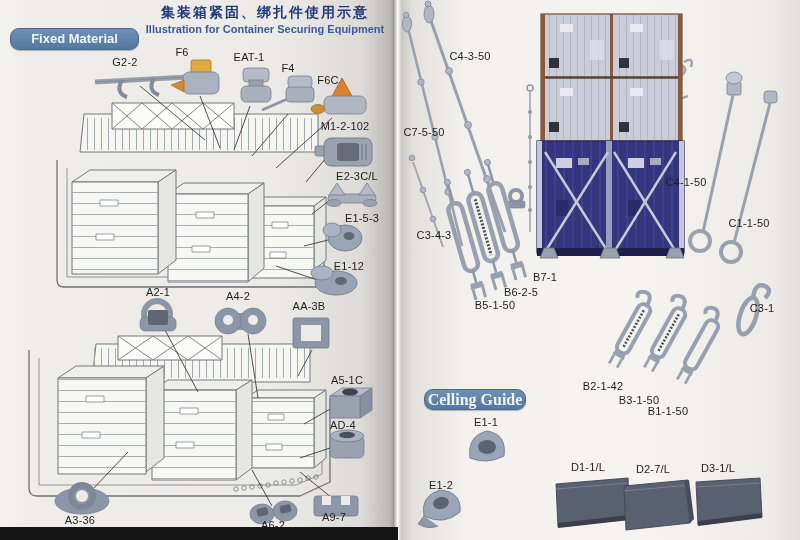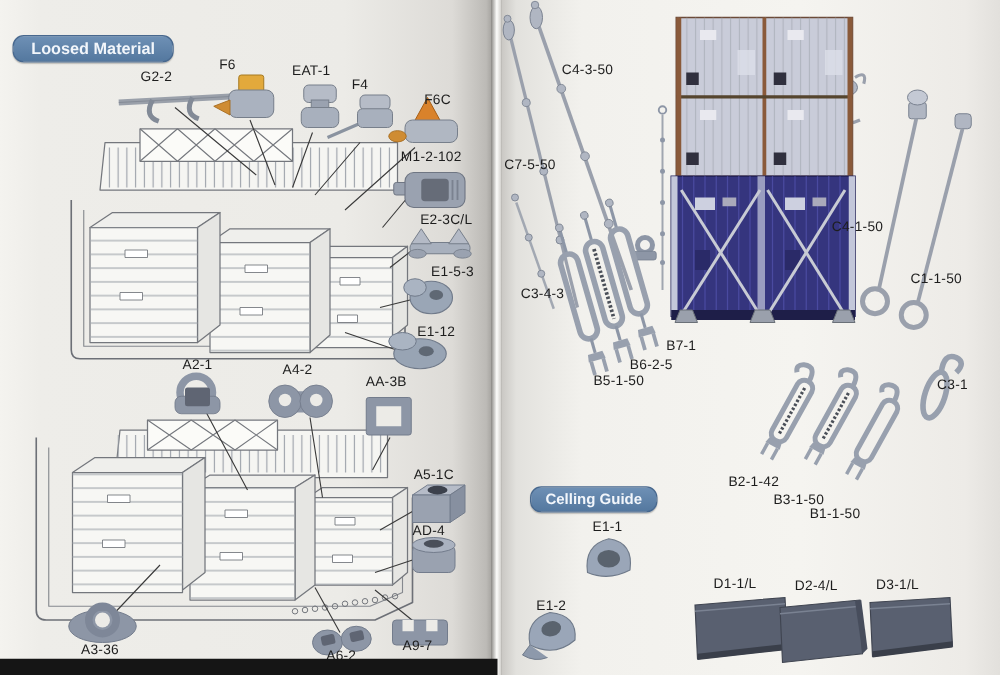"集装箱紧固、绑扎件使用示意" div.title-wrap { html: none -> <div> <div>集装箱紧固、绑扎件使用示意</div> <div>Illustration for Container Securing Equipment</div> </div> }
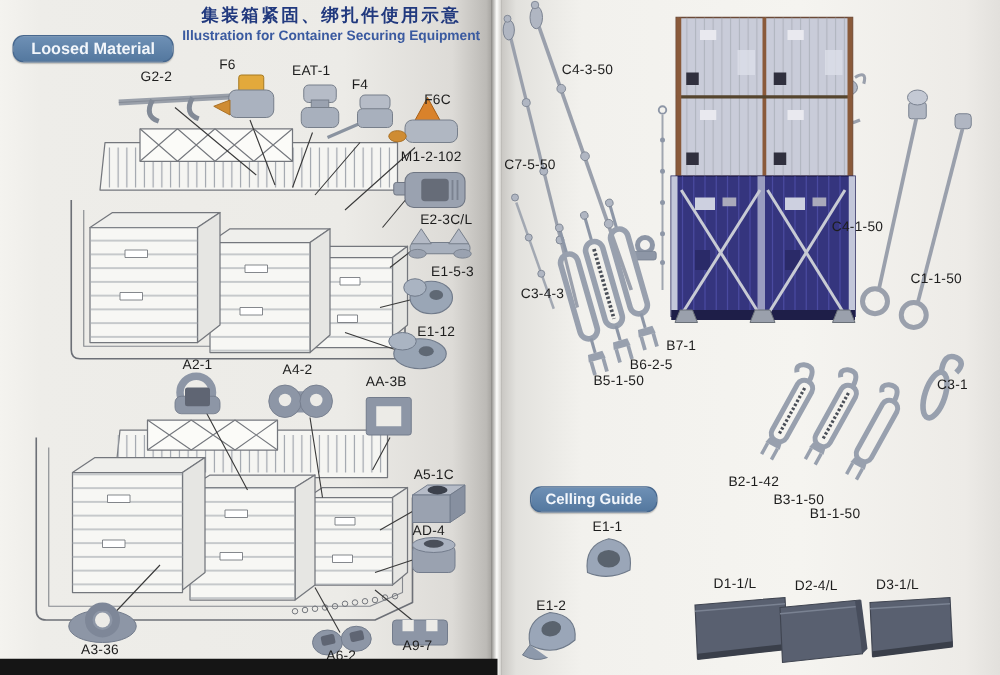"Loosed Material" div.badge { text: Loosed -> Fixed }
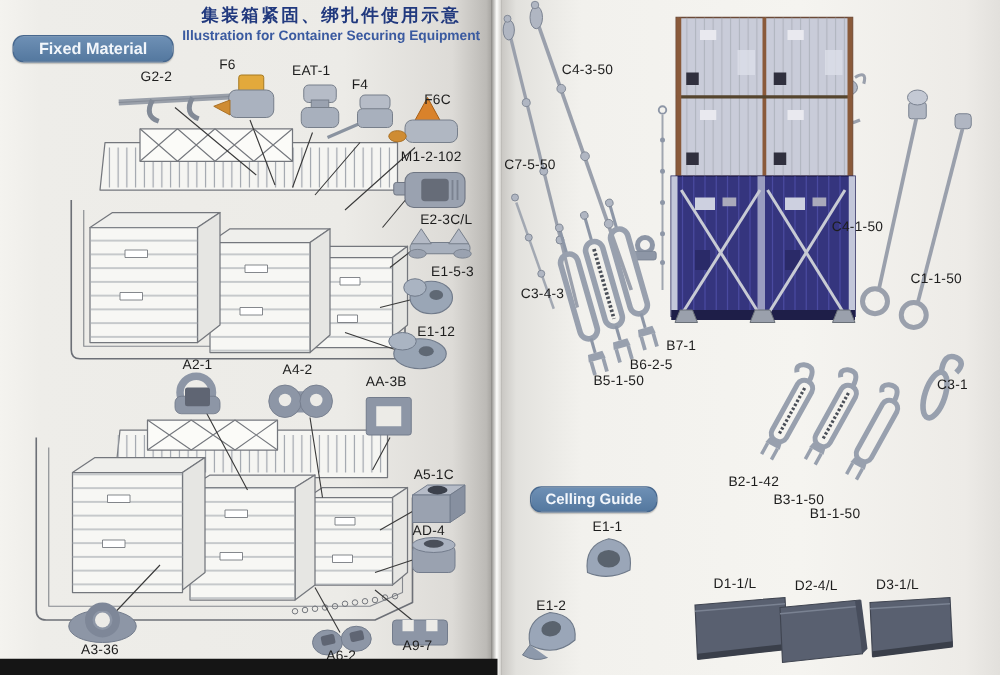"F6C" div.plabel { left: 350px -> 328px }
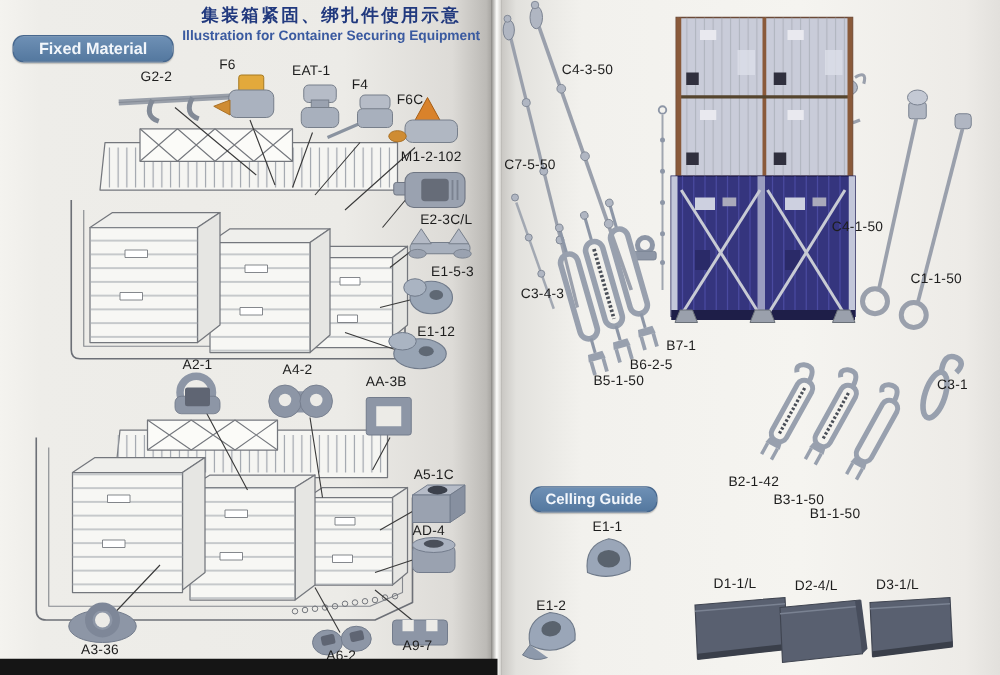"Celling Guide" .badge.celling { font-family: none -> Liberation Serif, serif; font-size: 12px -> 16px }
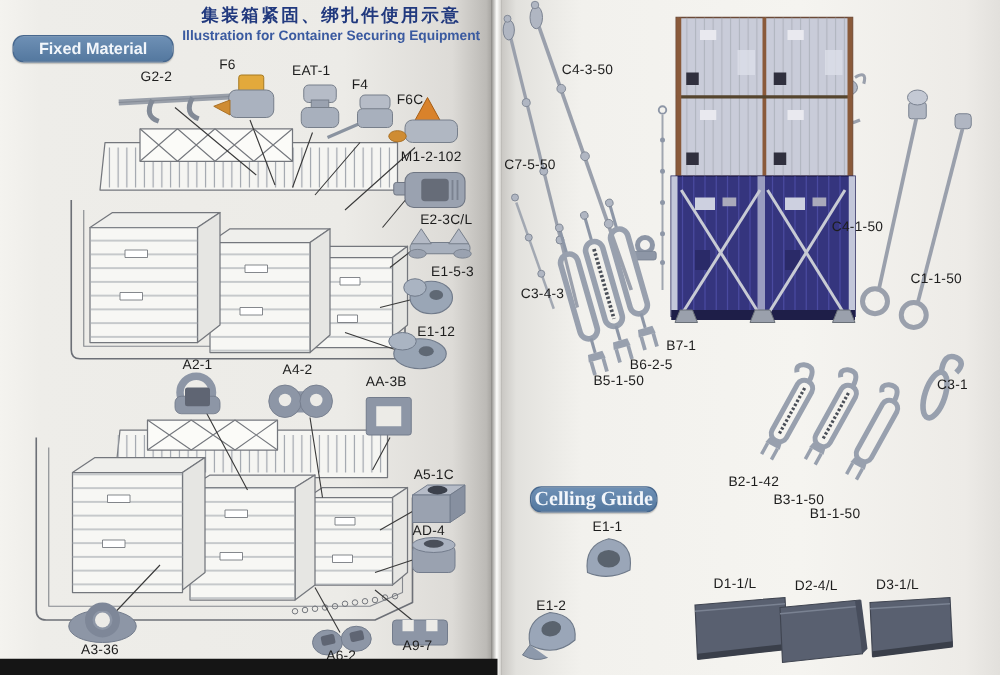"D2-4/L" div.plabel { text: D2-4/L -> D2-7/L }
